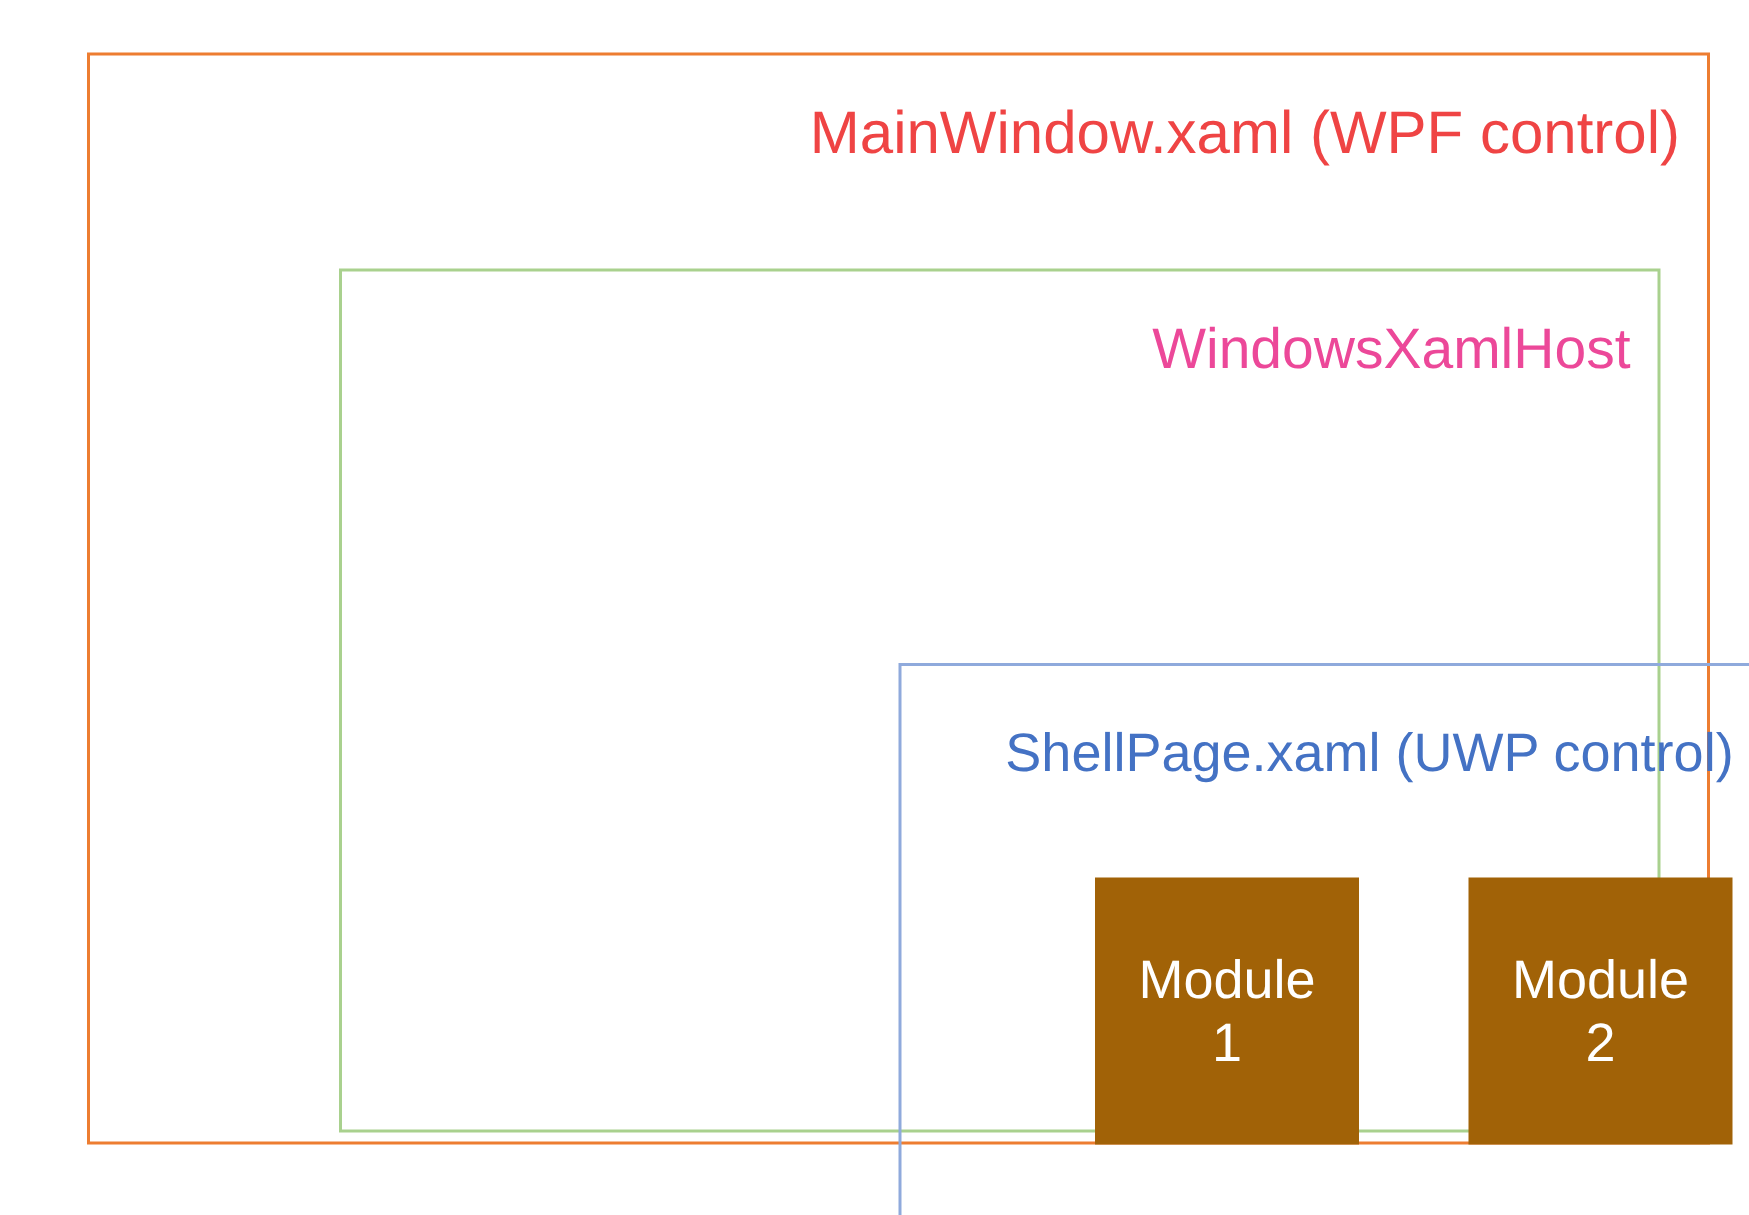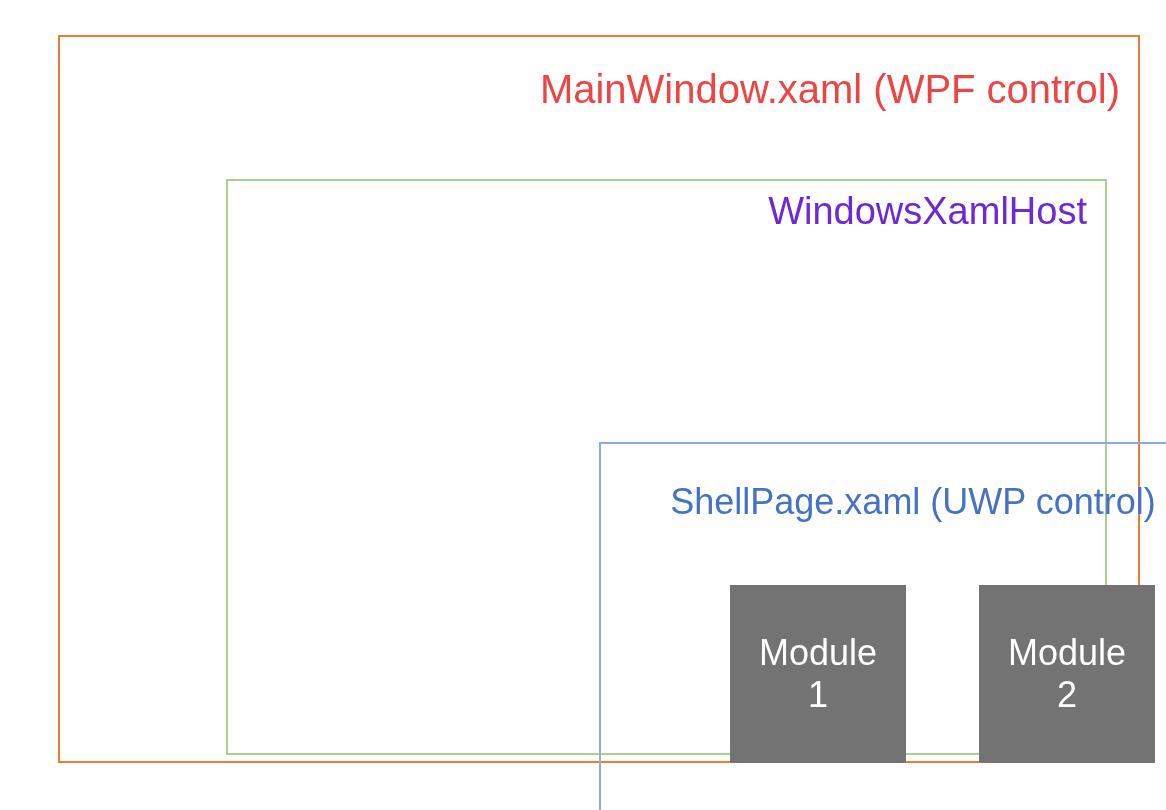"WindowsXamlHost" .caption-middle { color: #6d28d9 -> #ec4899; top: 10px -> 32px }
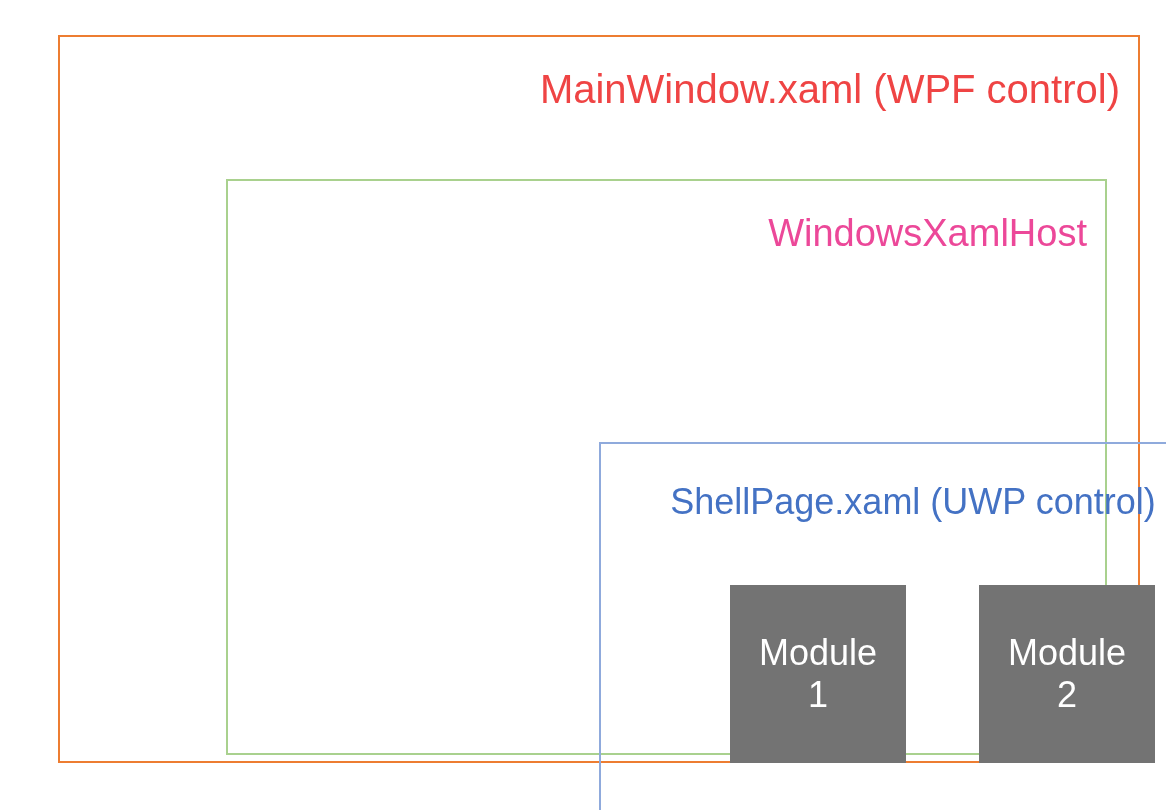"Module" .module { background: #737373 -> #a16207 }
